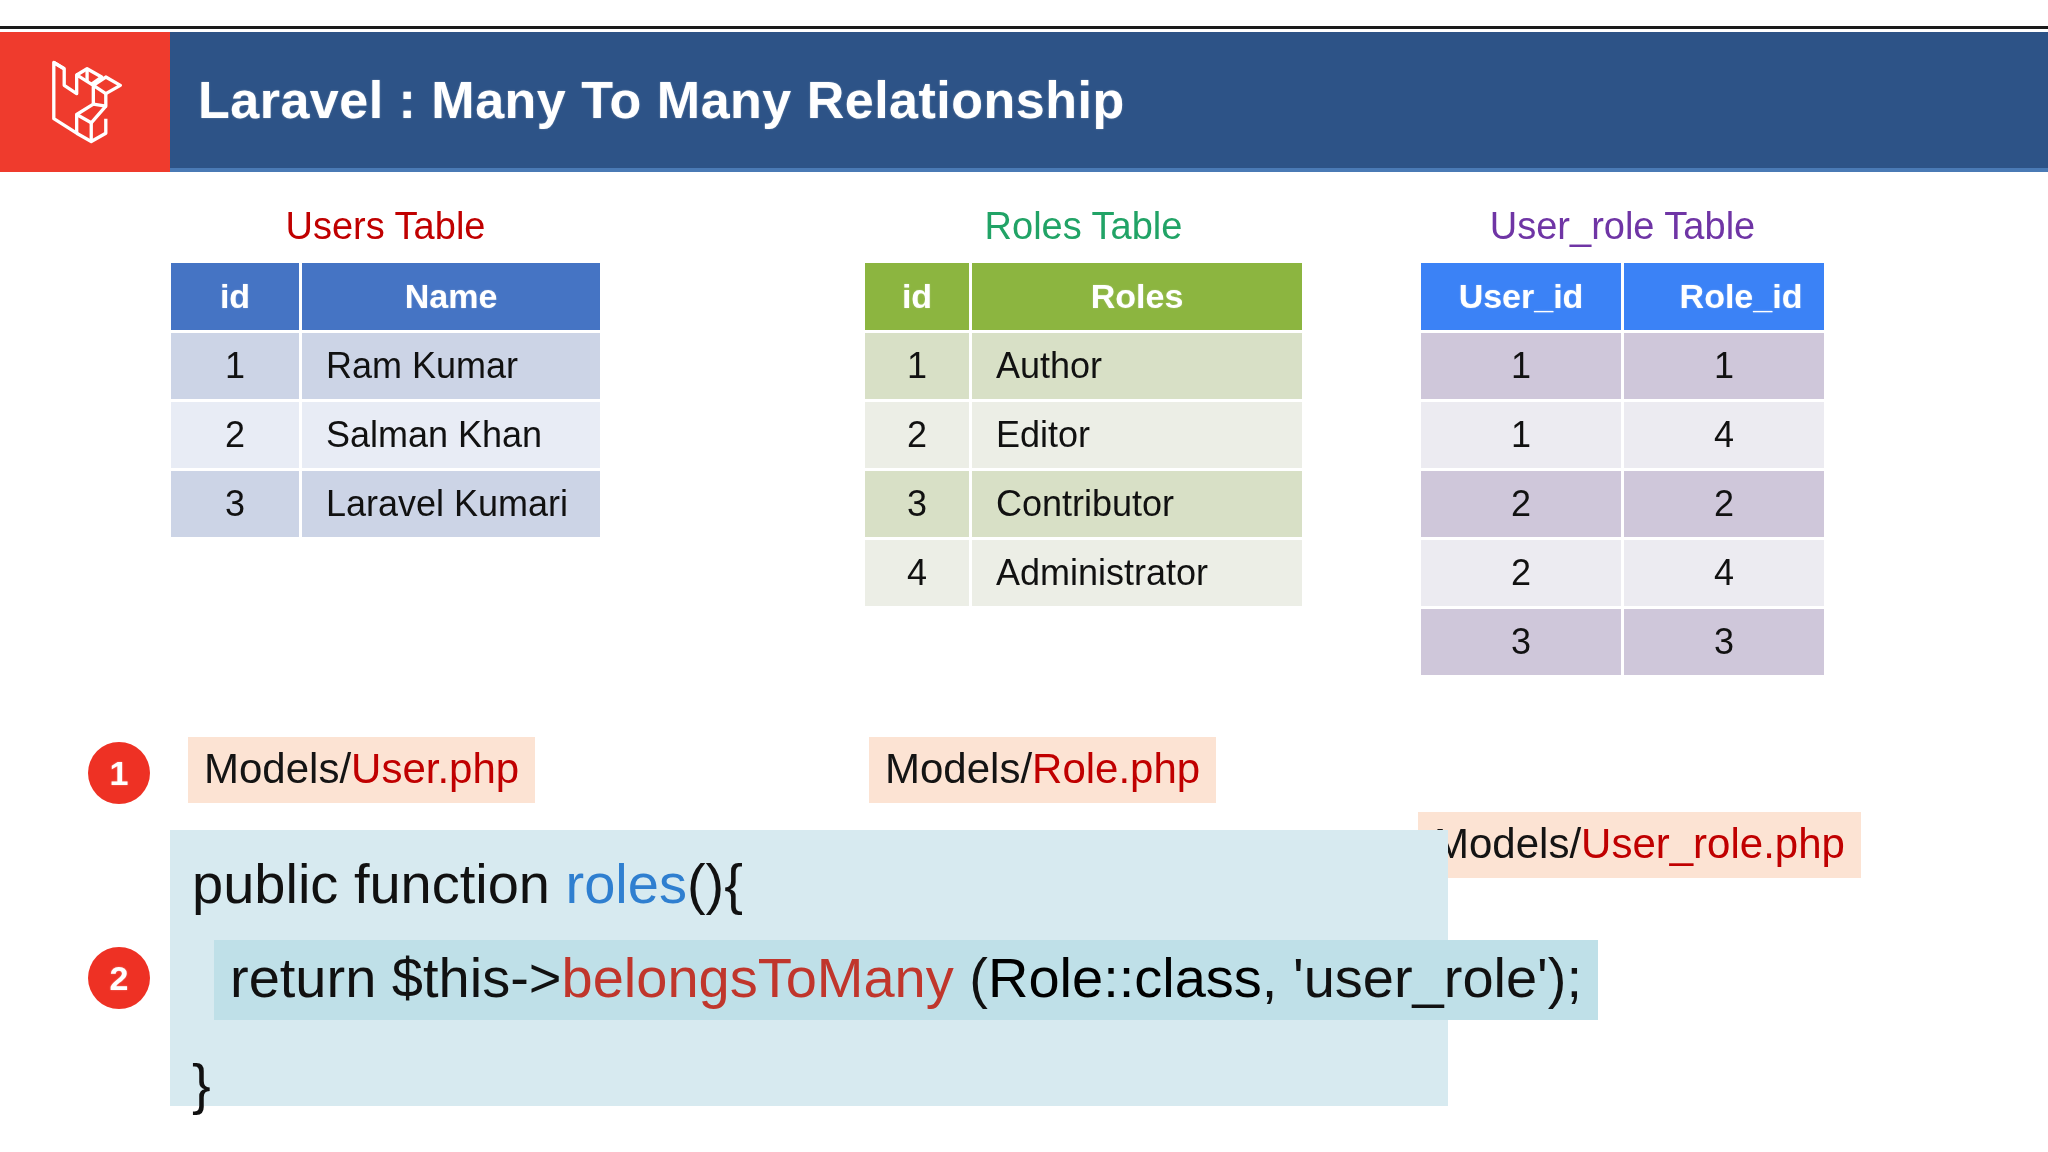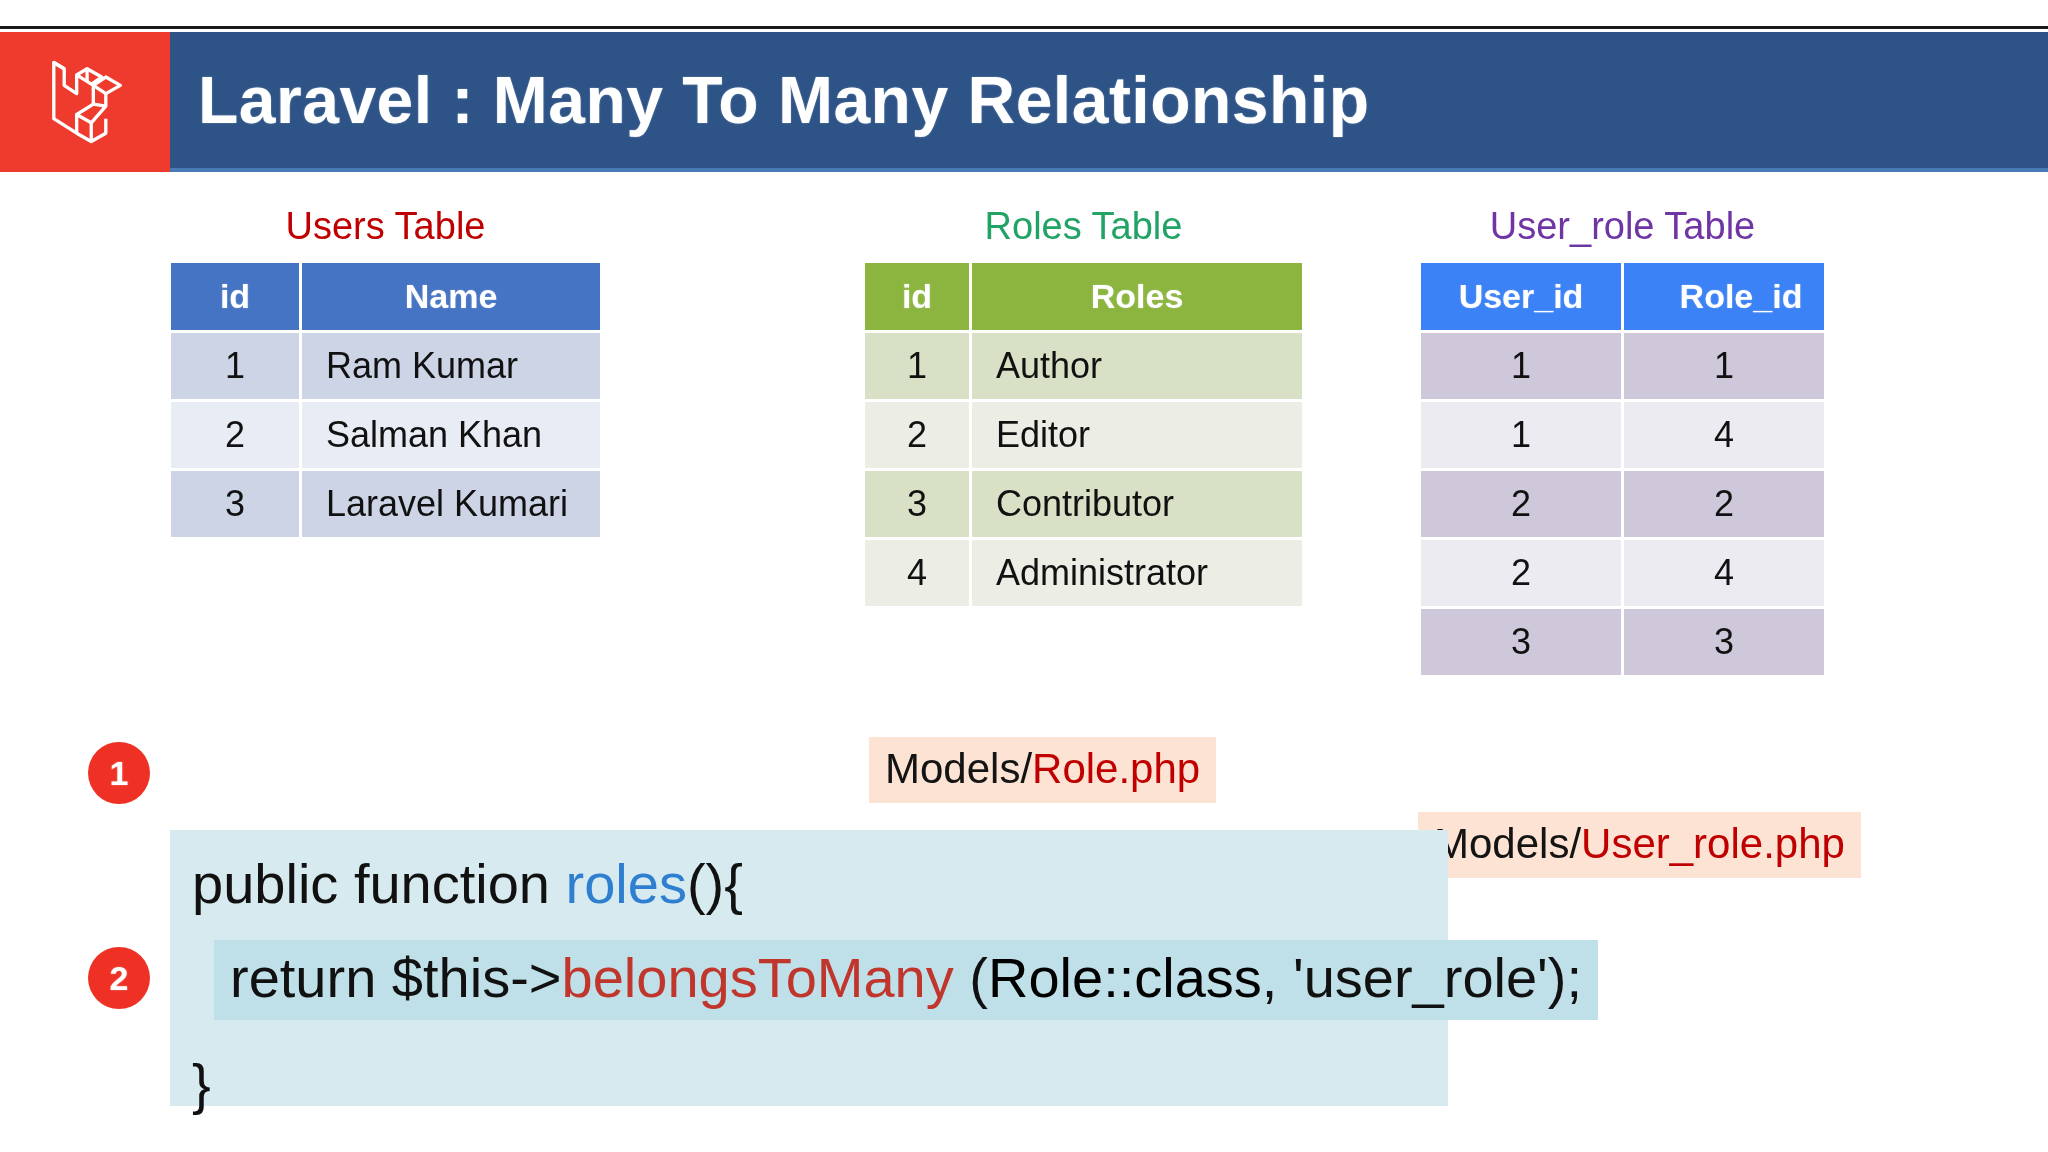"Laravel : Many To Many" .title-bar .title { font-size: 66px -> 52px }
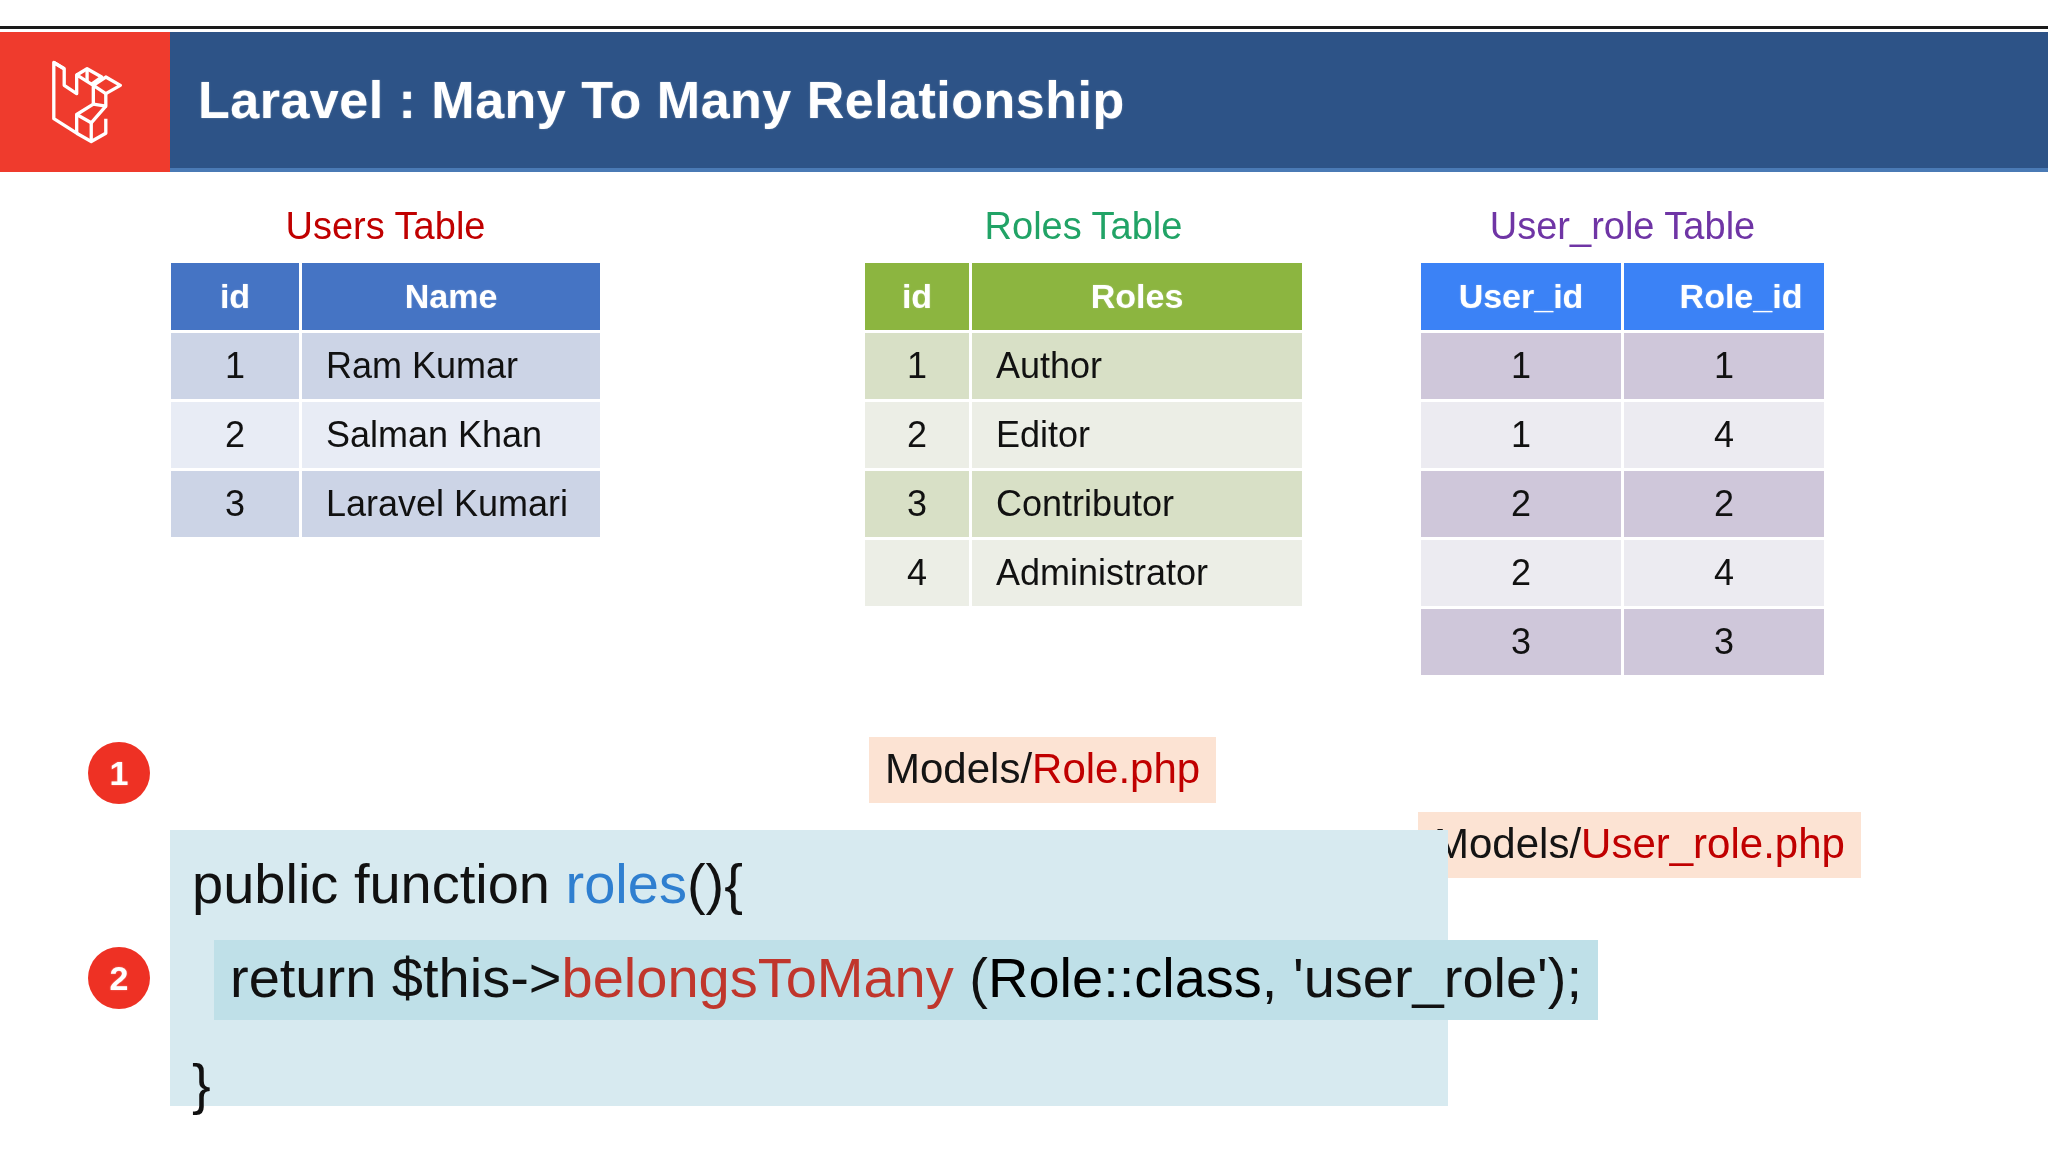"Models/User.php" div.file-chip { html: none -> <div> <span>Models/</span><span>User.php</span> </div> }
